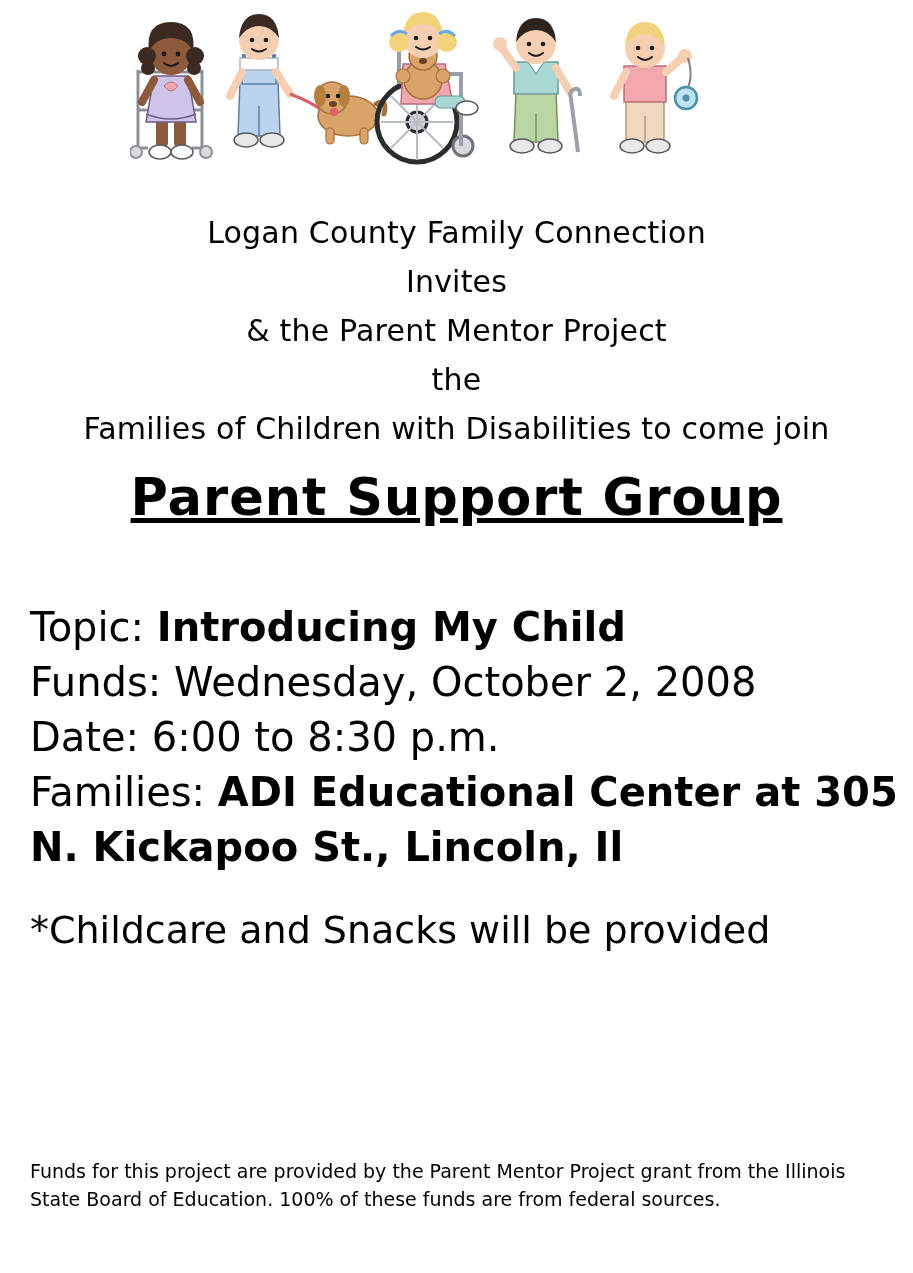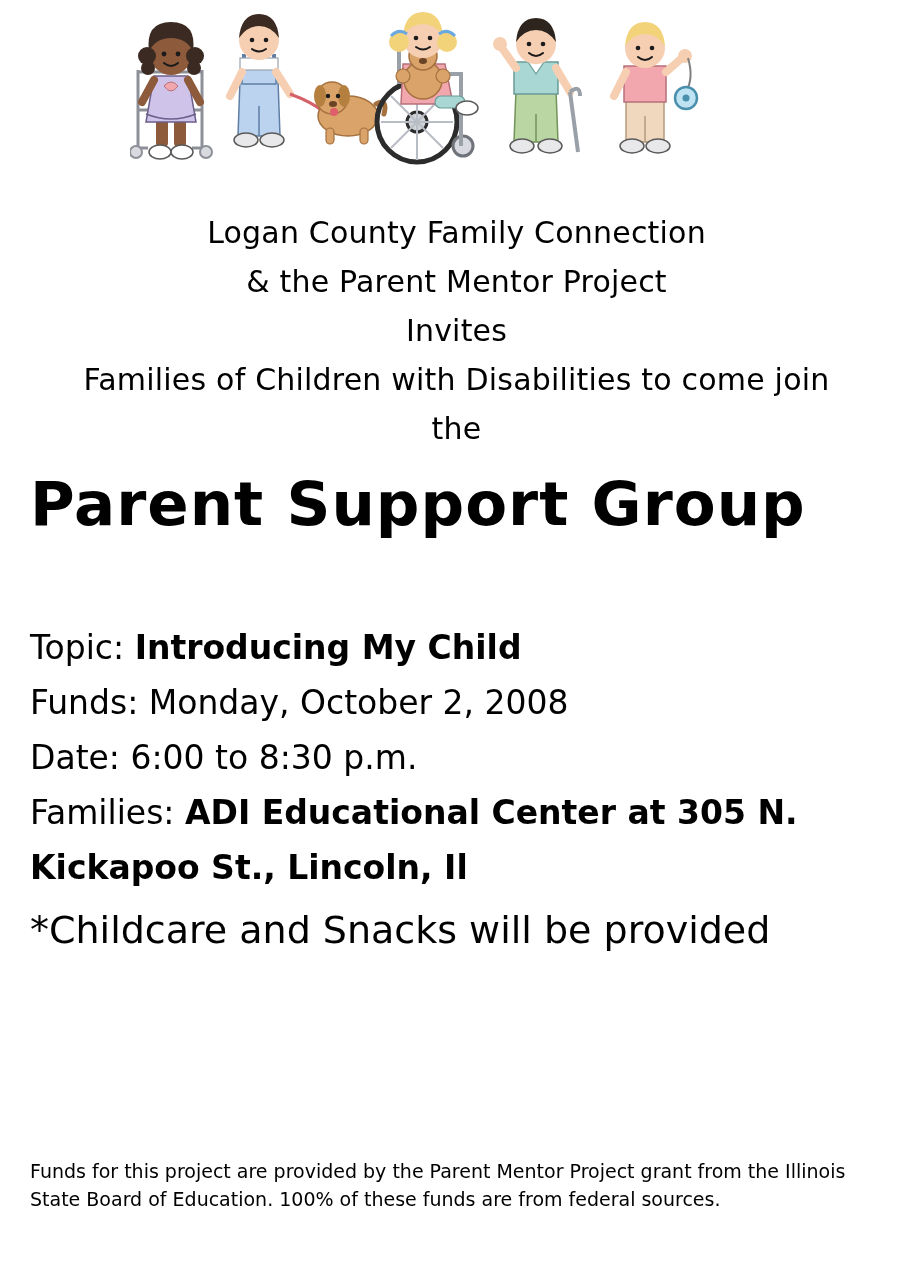"& the Parent Mentor Project" div { order: before "Invites" -> after "Invites" }
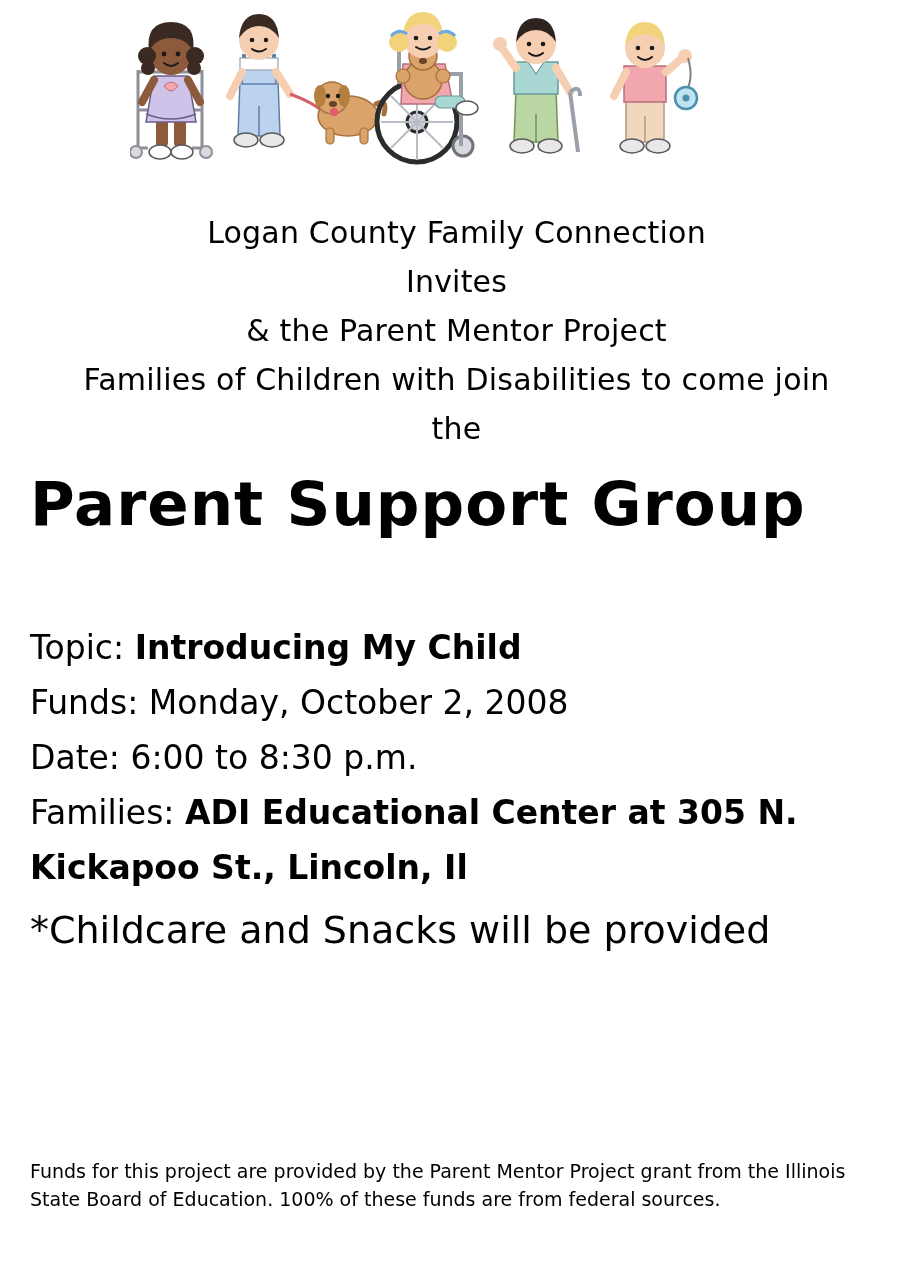"Families of Children with Disabilities" div { order: before "the" -> after "the" }
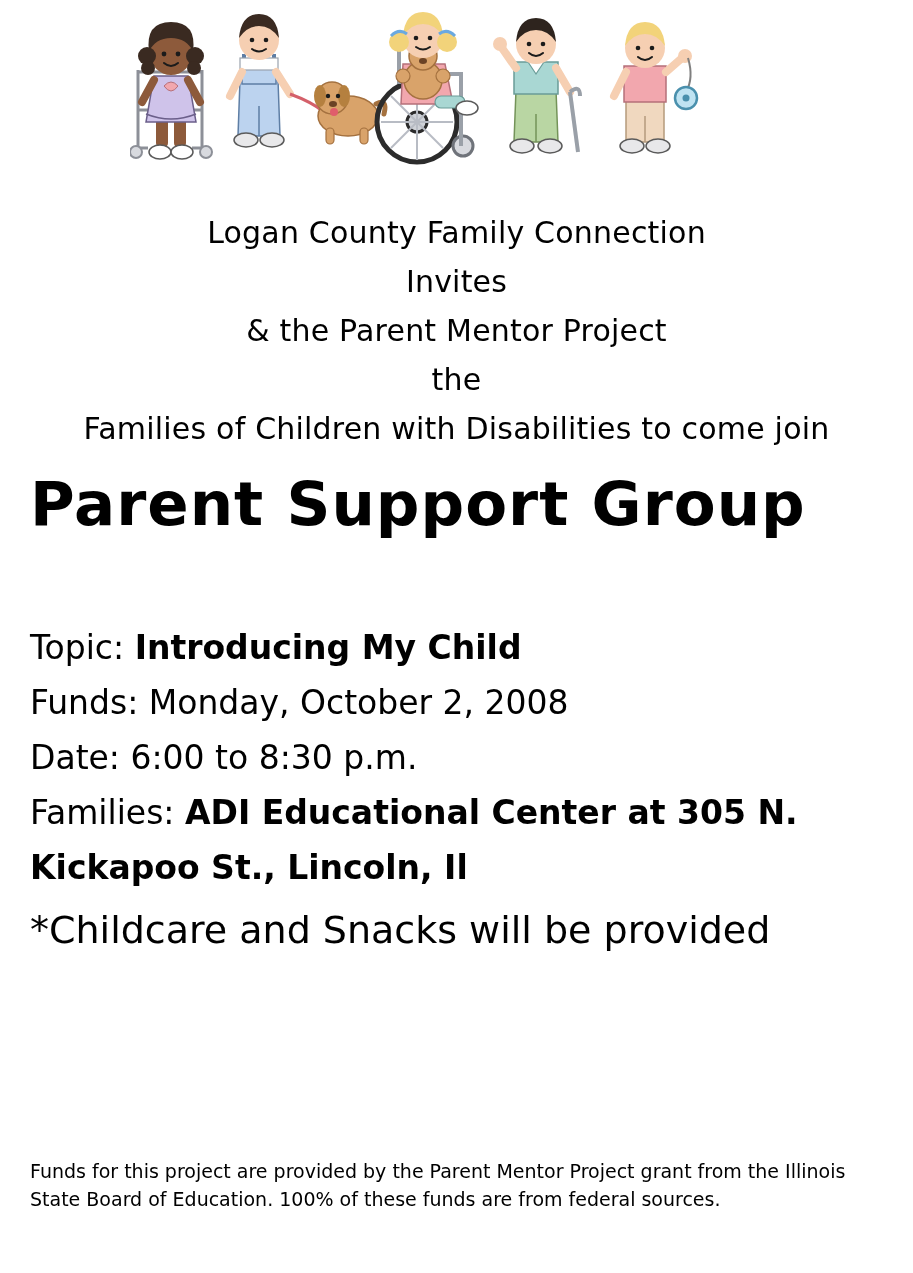"Parent Support Group" .title { font-size: 61px -> 51px; text-align: left -> center; text-decoration: none -> underline }
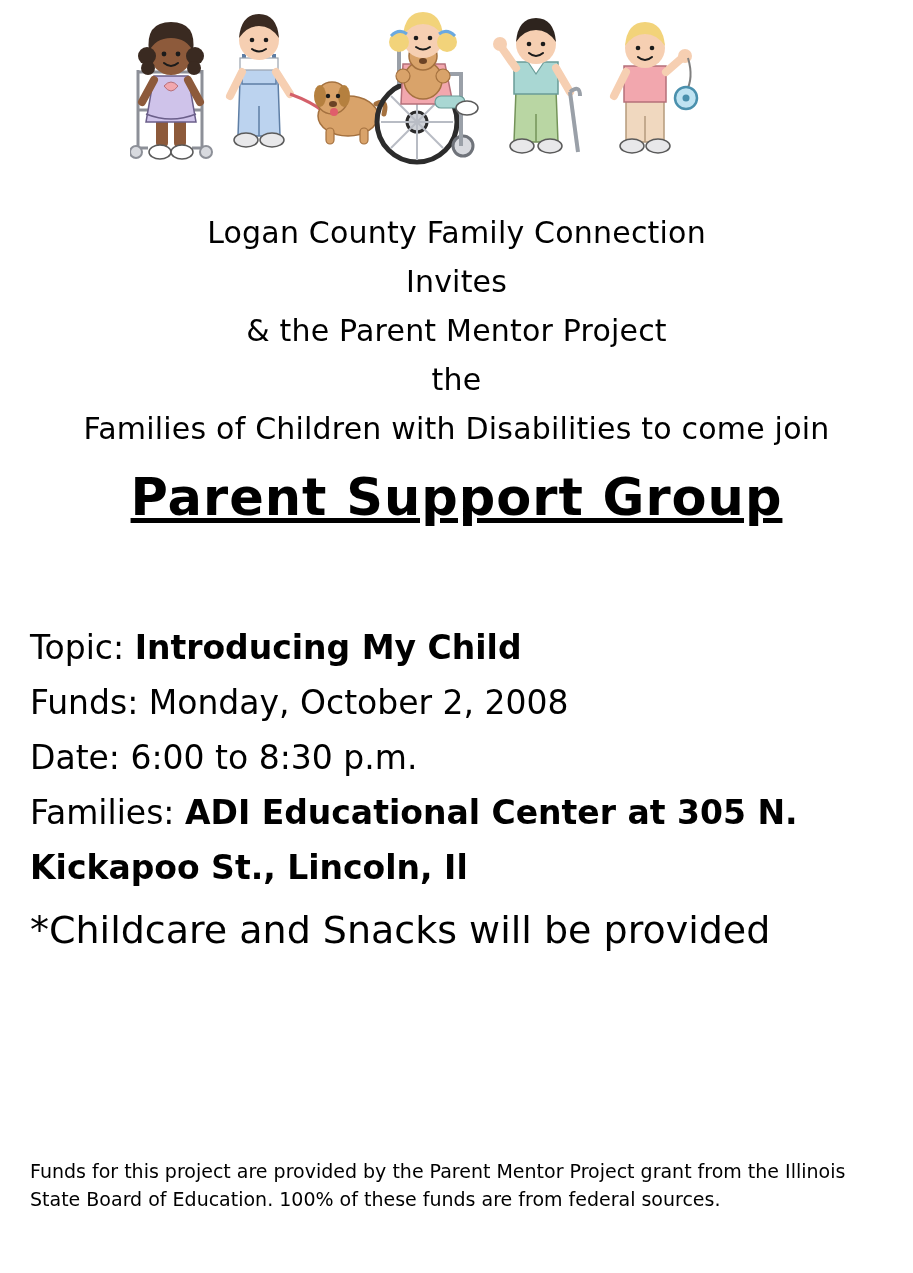"Topic: Introducing My Child" .details { font-size: 33px -> 40px; top: 620px -> 600px }
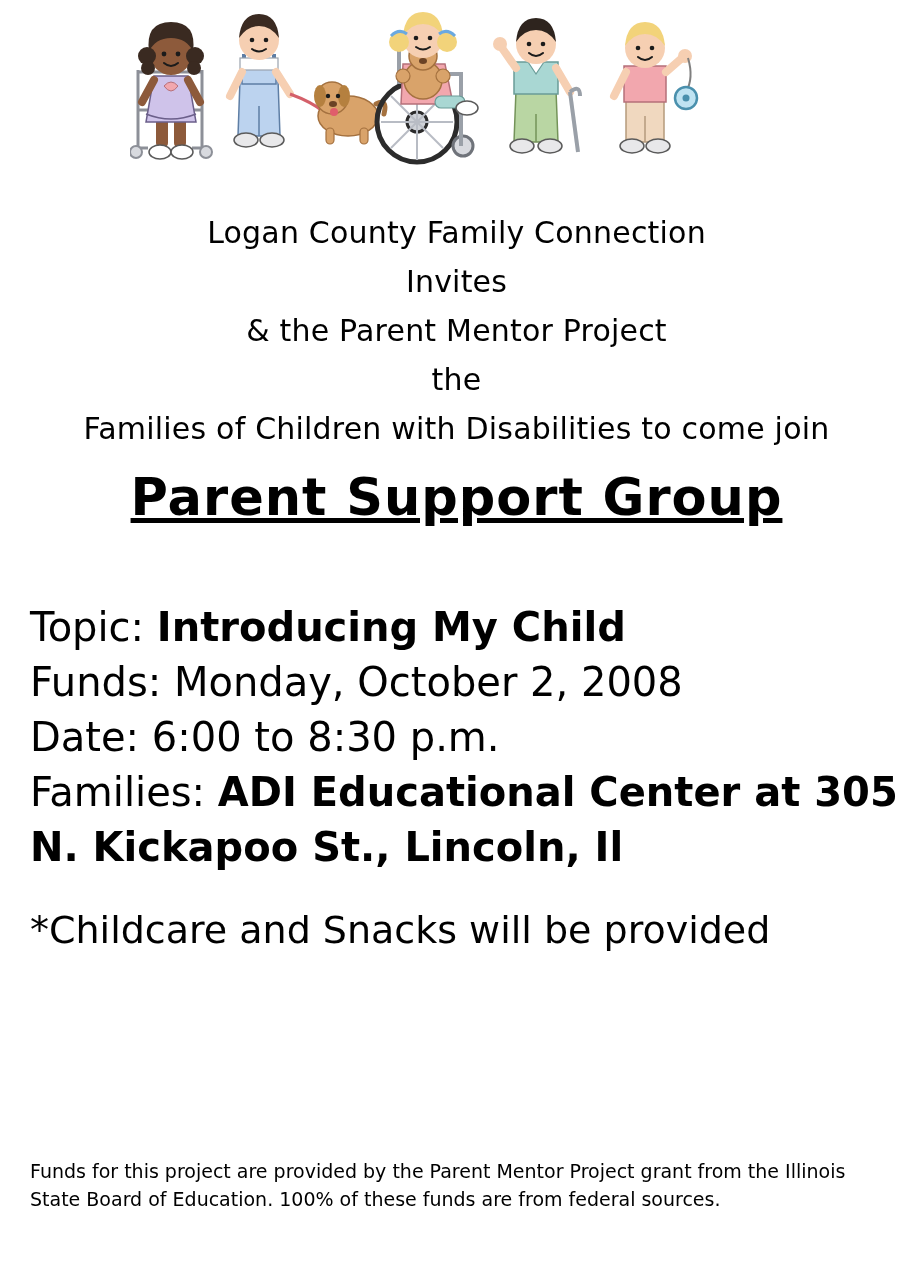"Monday, October 2, 2008" span { text: Monday -> Wednesday }
